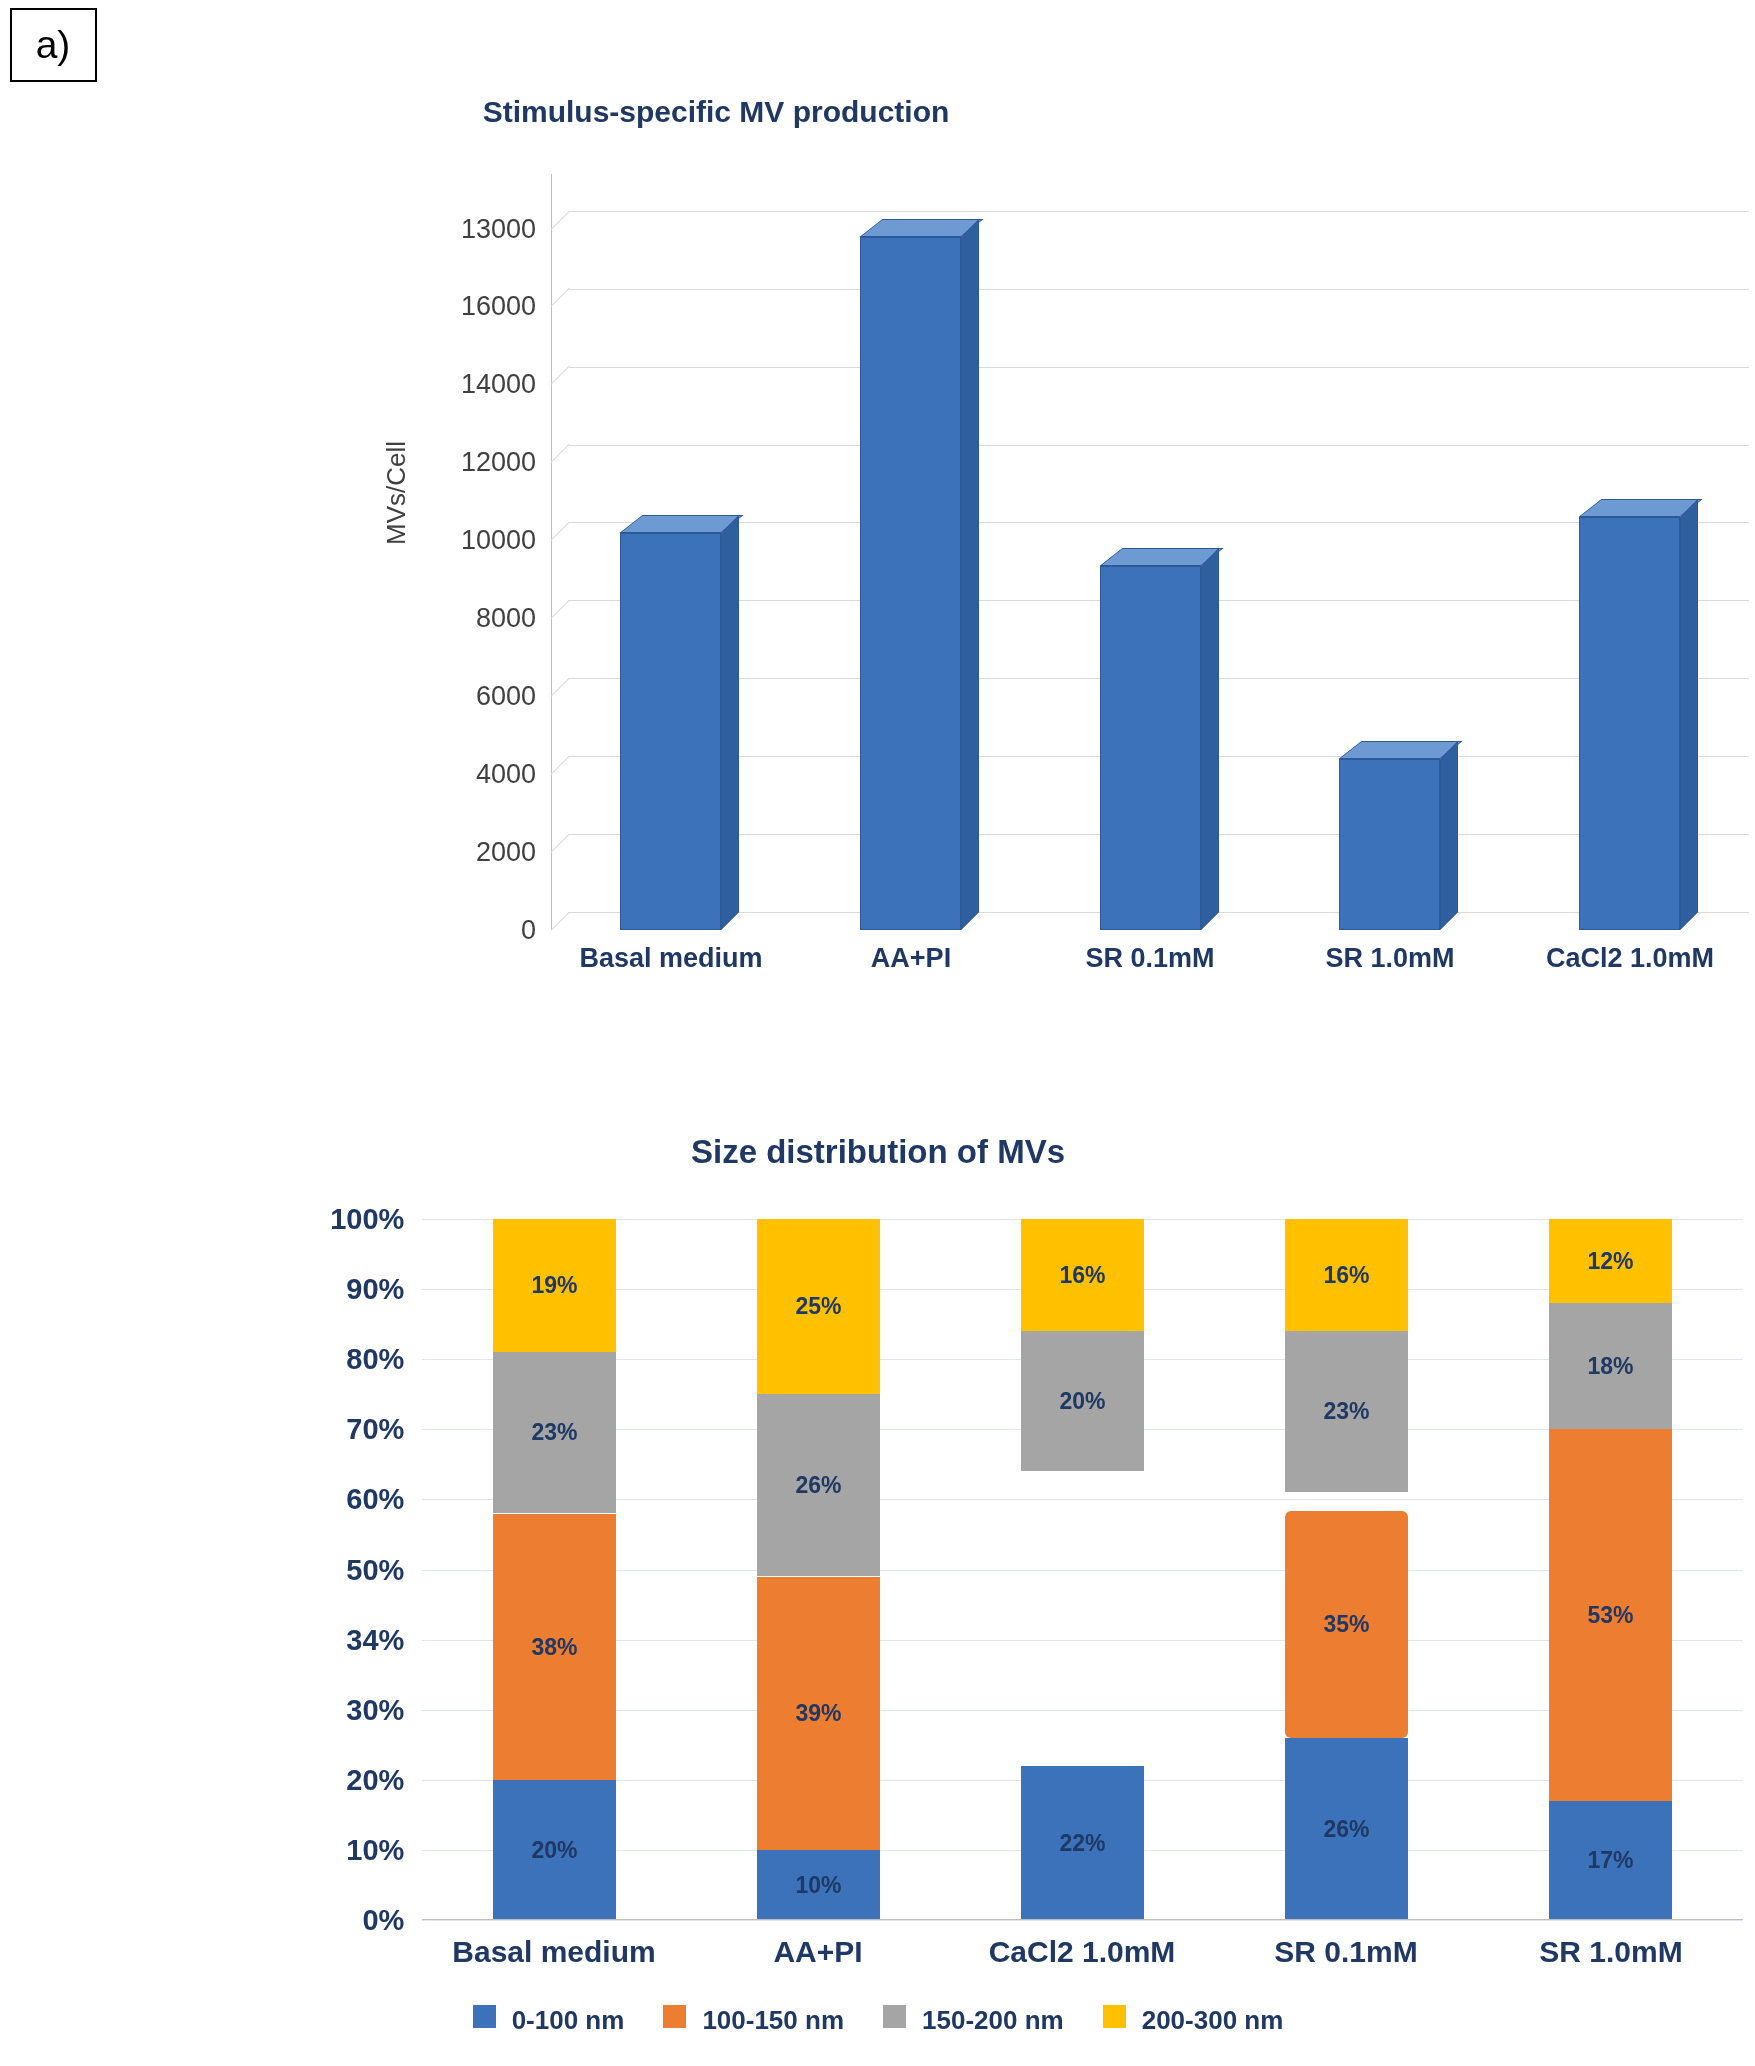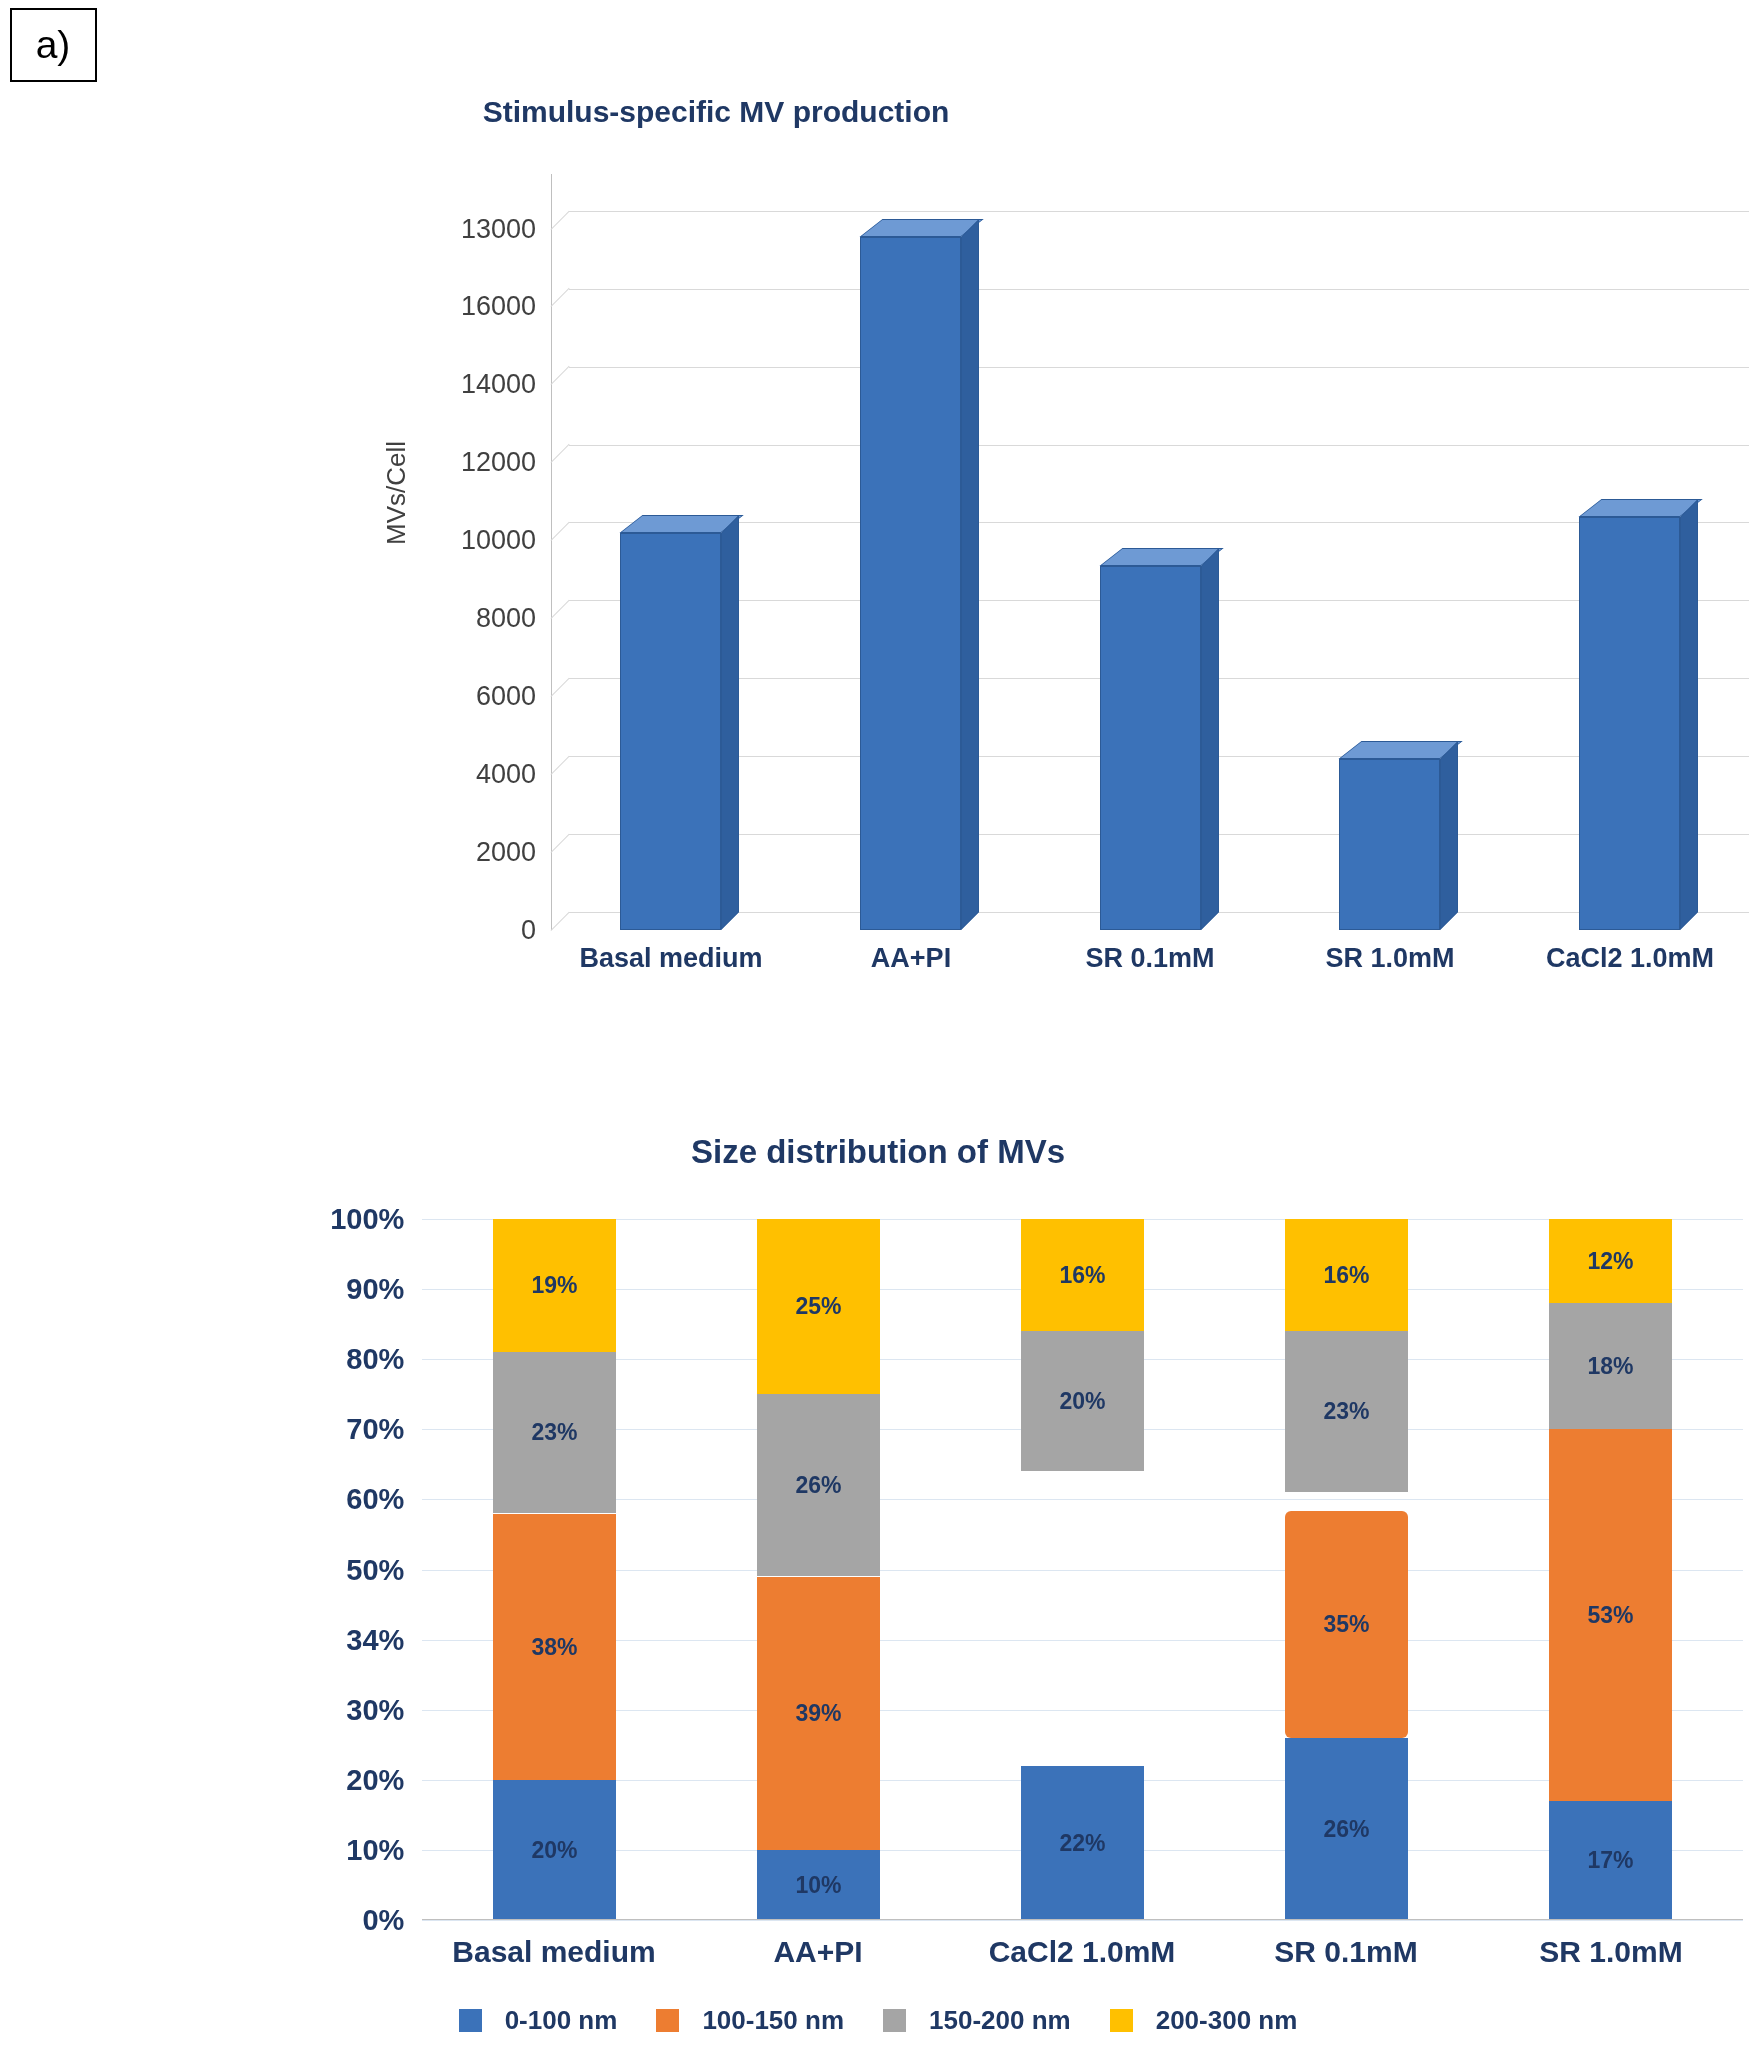"0-100 nm" .legend-item { align-items: center -> flex-start; gap: 23px -> 16px }
